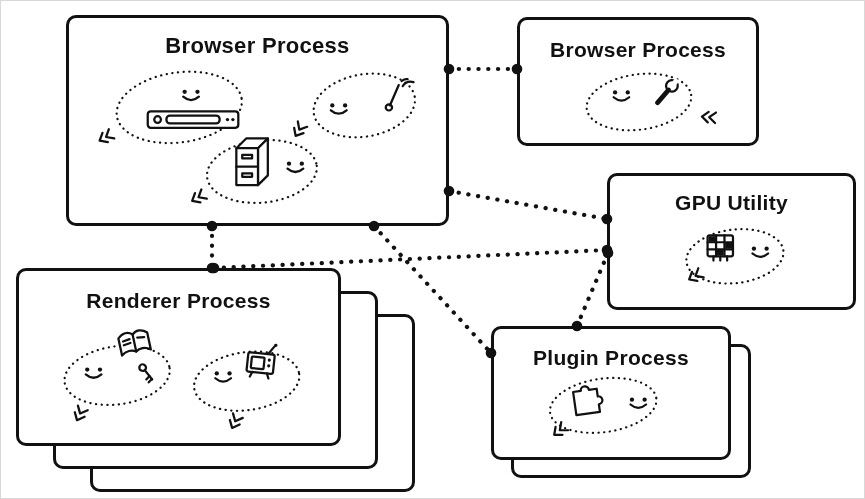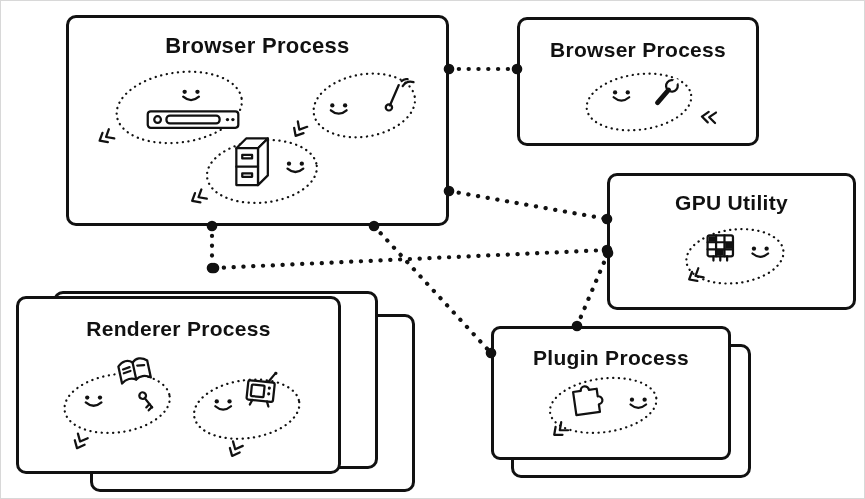"Renderer Process" div.process-box { margin-top: 28px -> none }
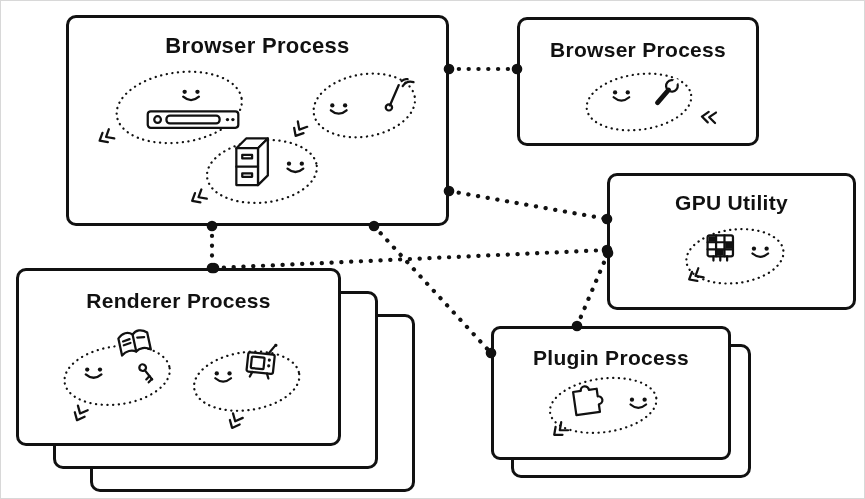"Plugin Process" div.process-box { border-radius: 9px -> none }
